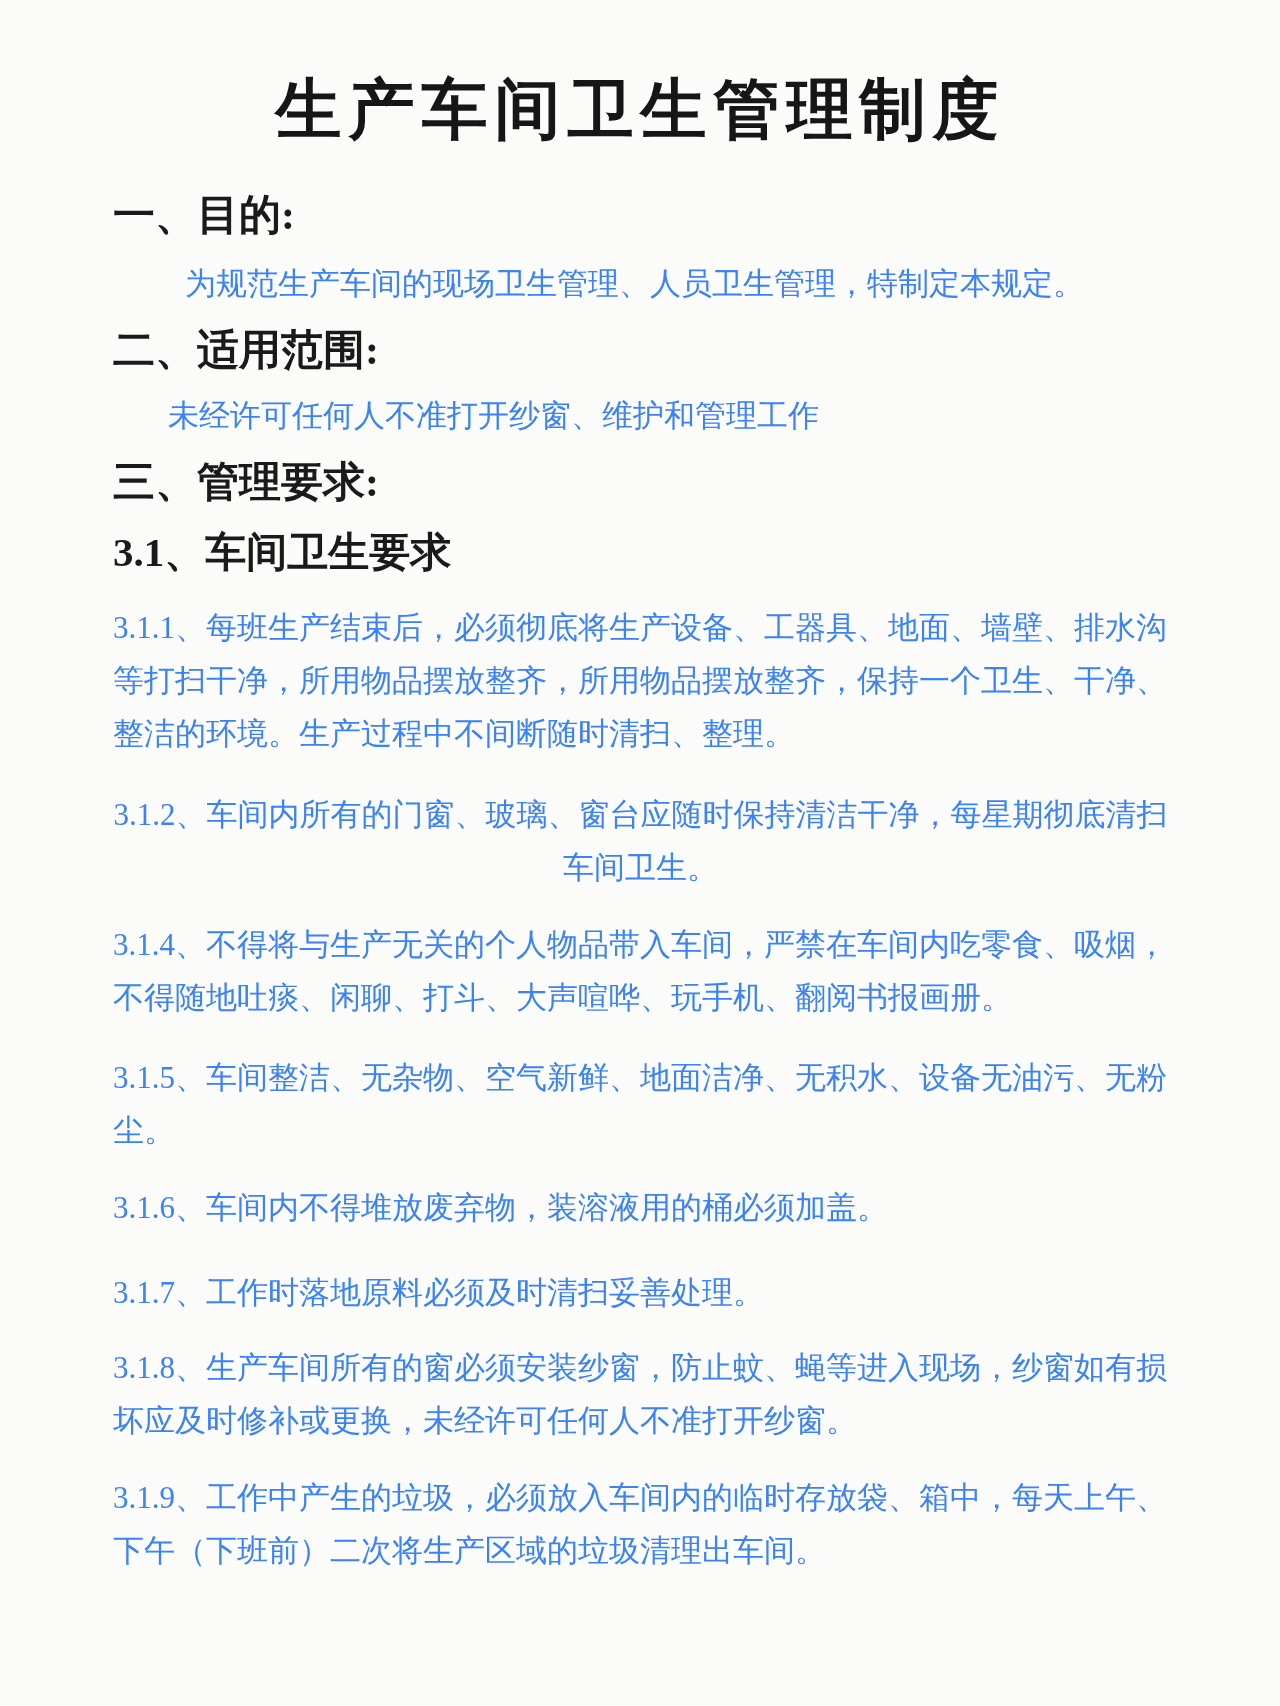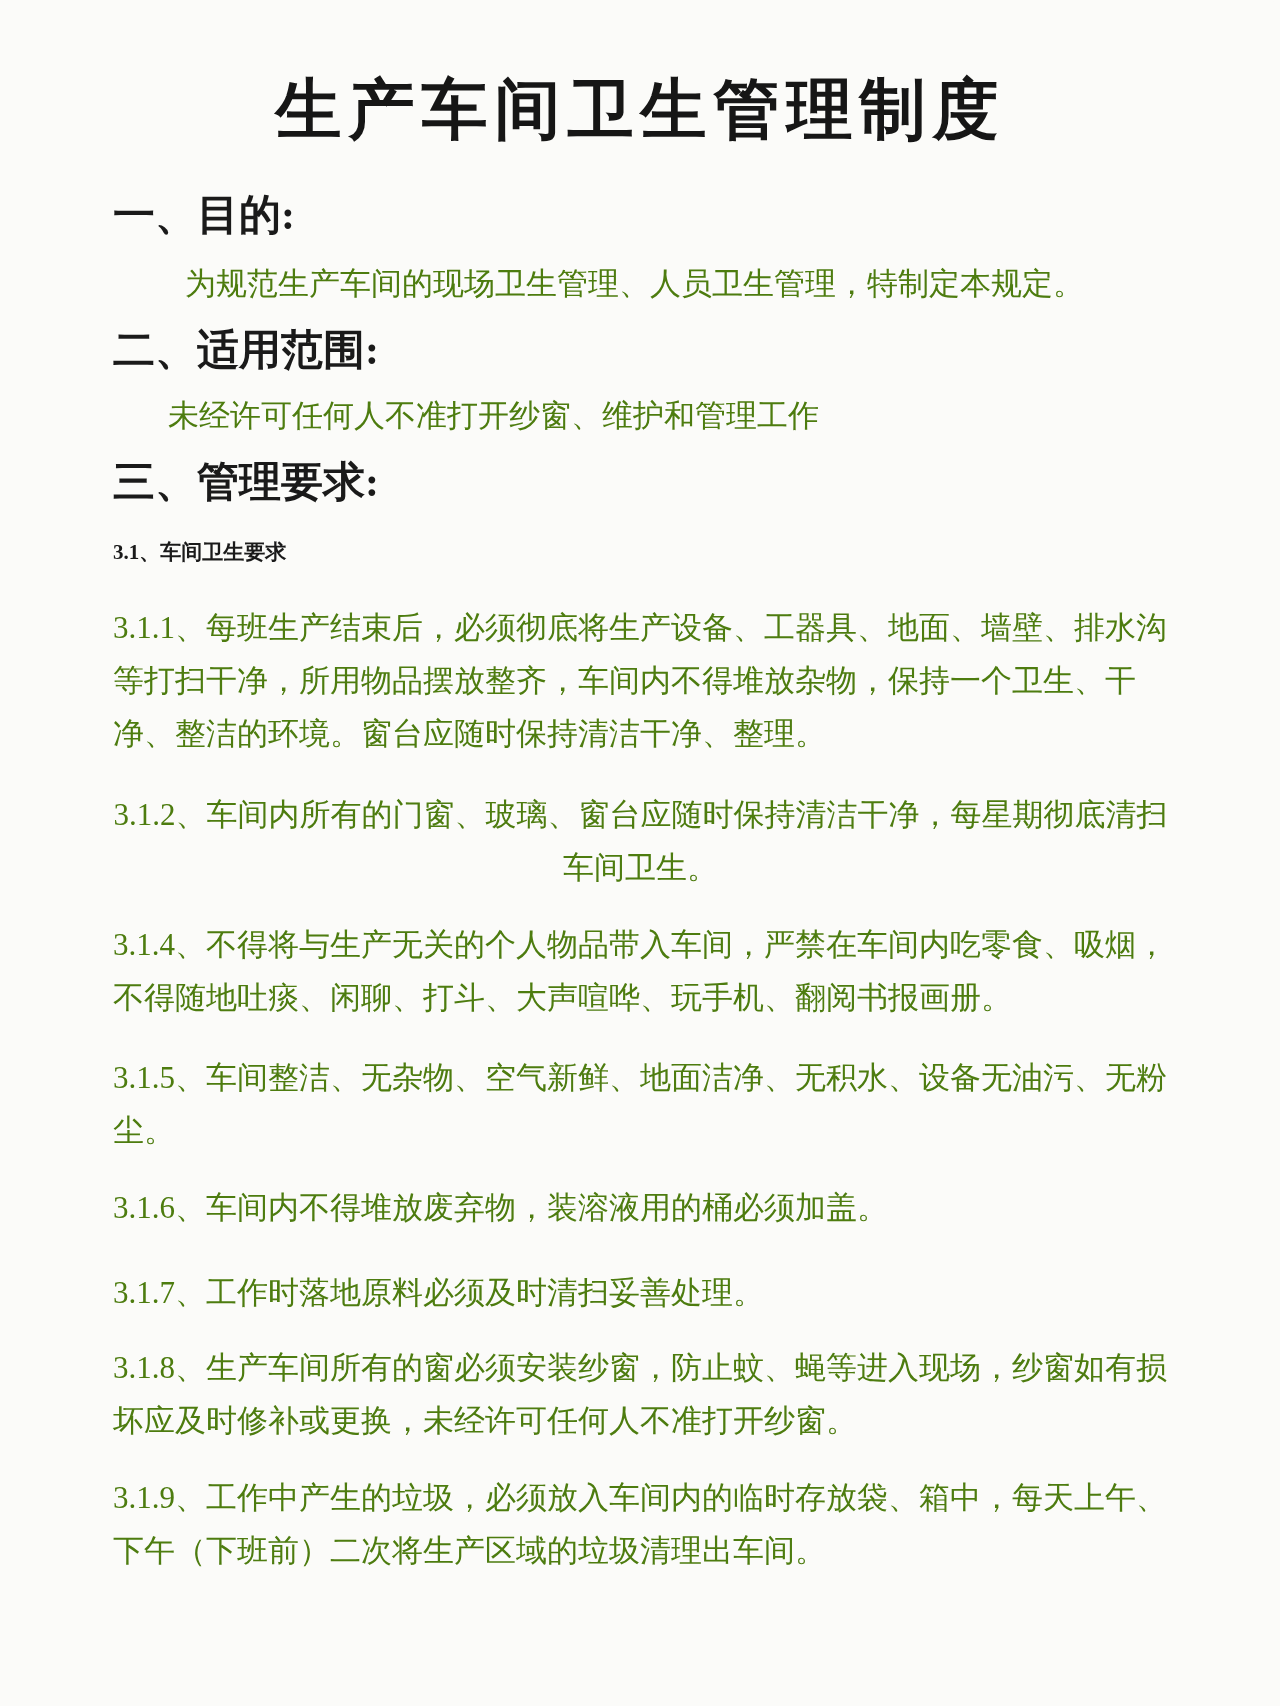"为规范生产车间的现场卫生管理、人员卫生管理，特制定本规定。" .body { color: #4d7c0f -> #3b82f6 }
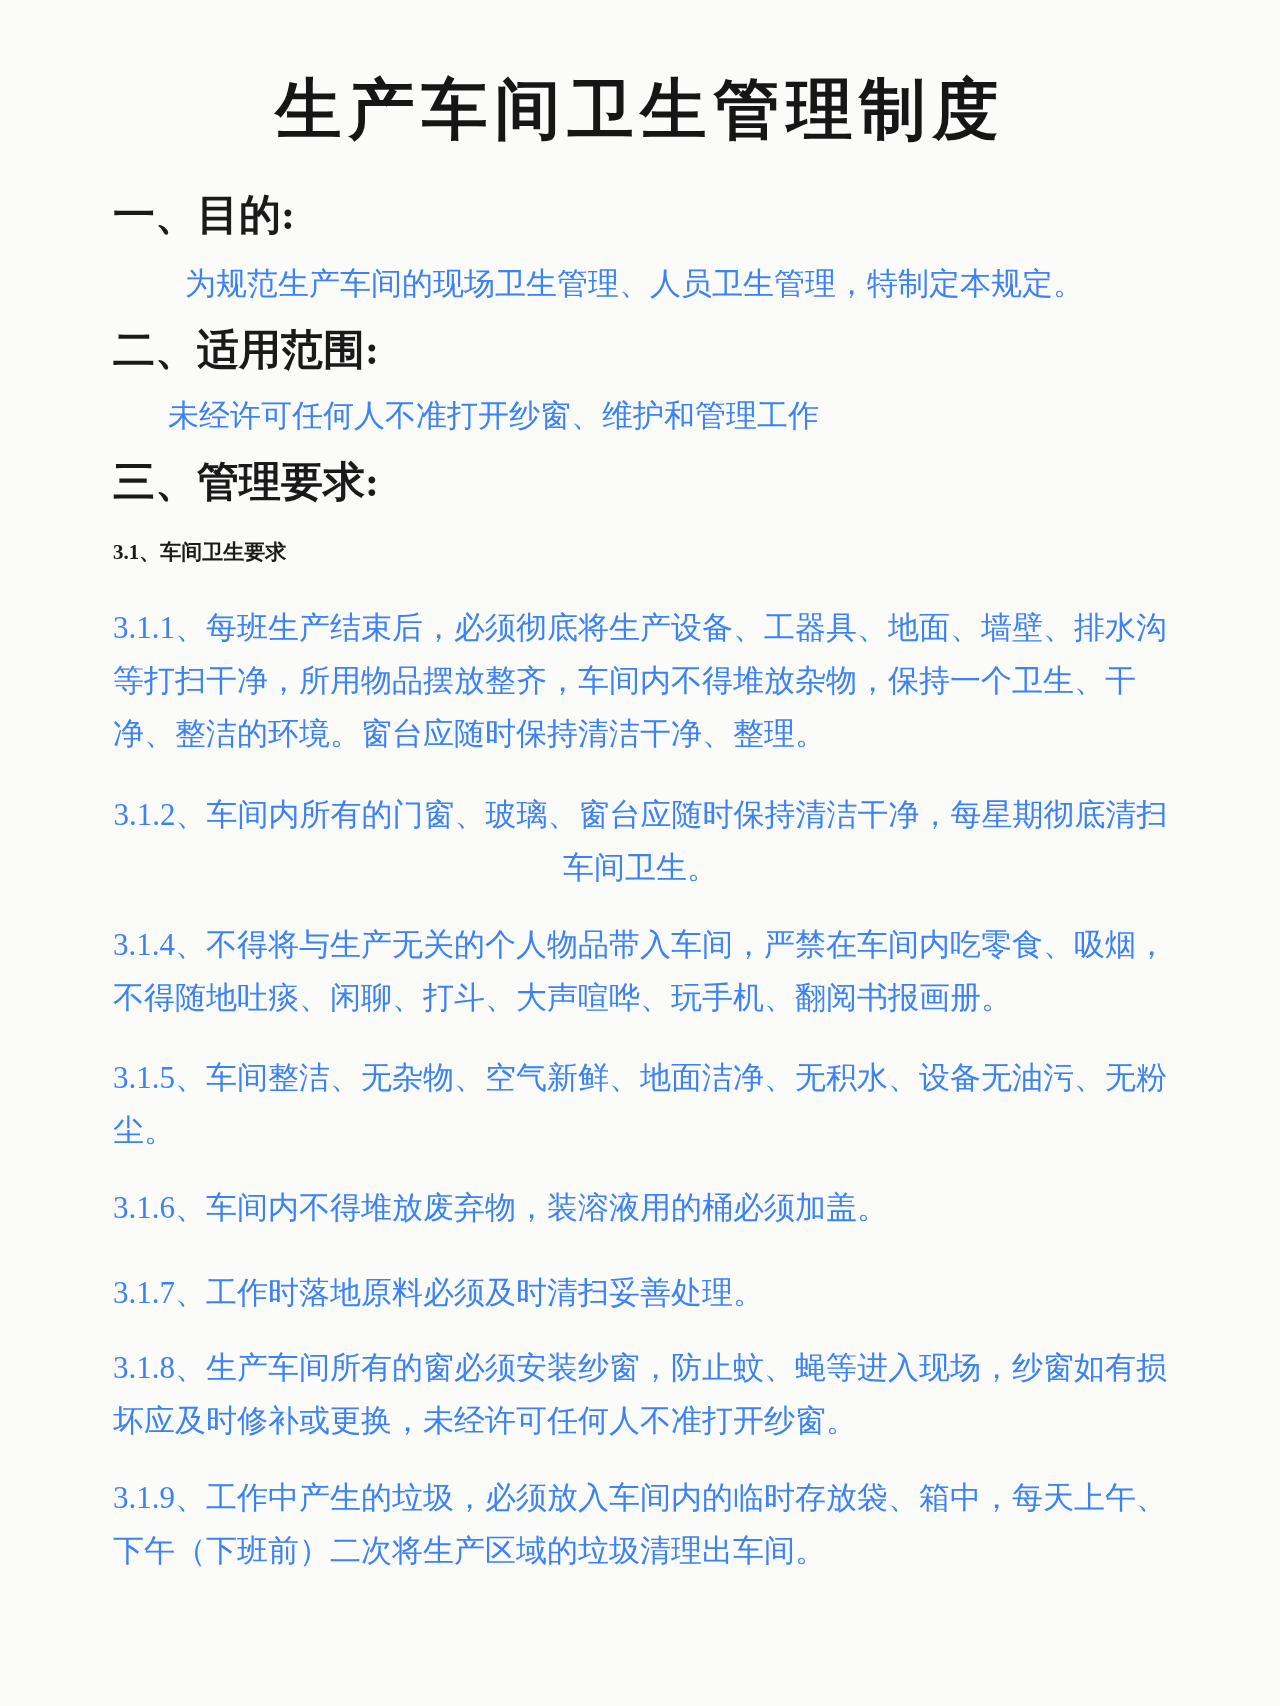"3.1、车间卫生要求" .h3 { font-size: 21px -> 41px }
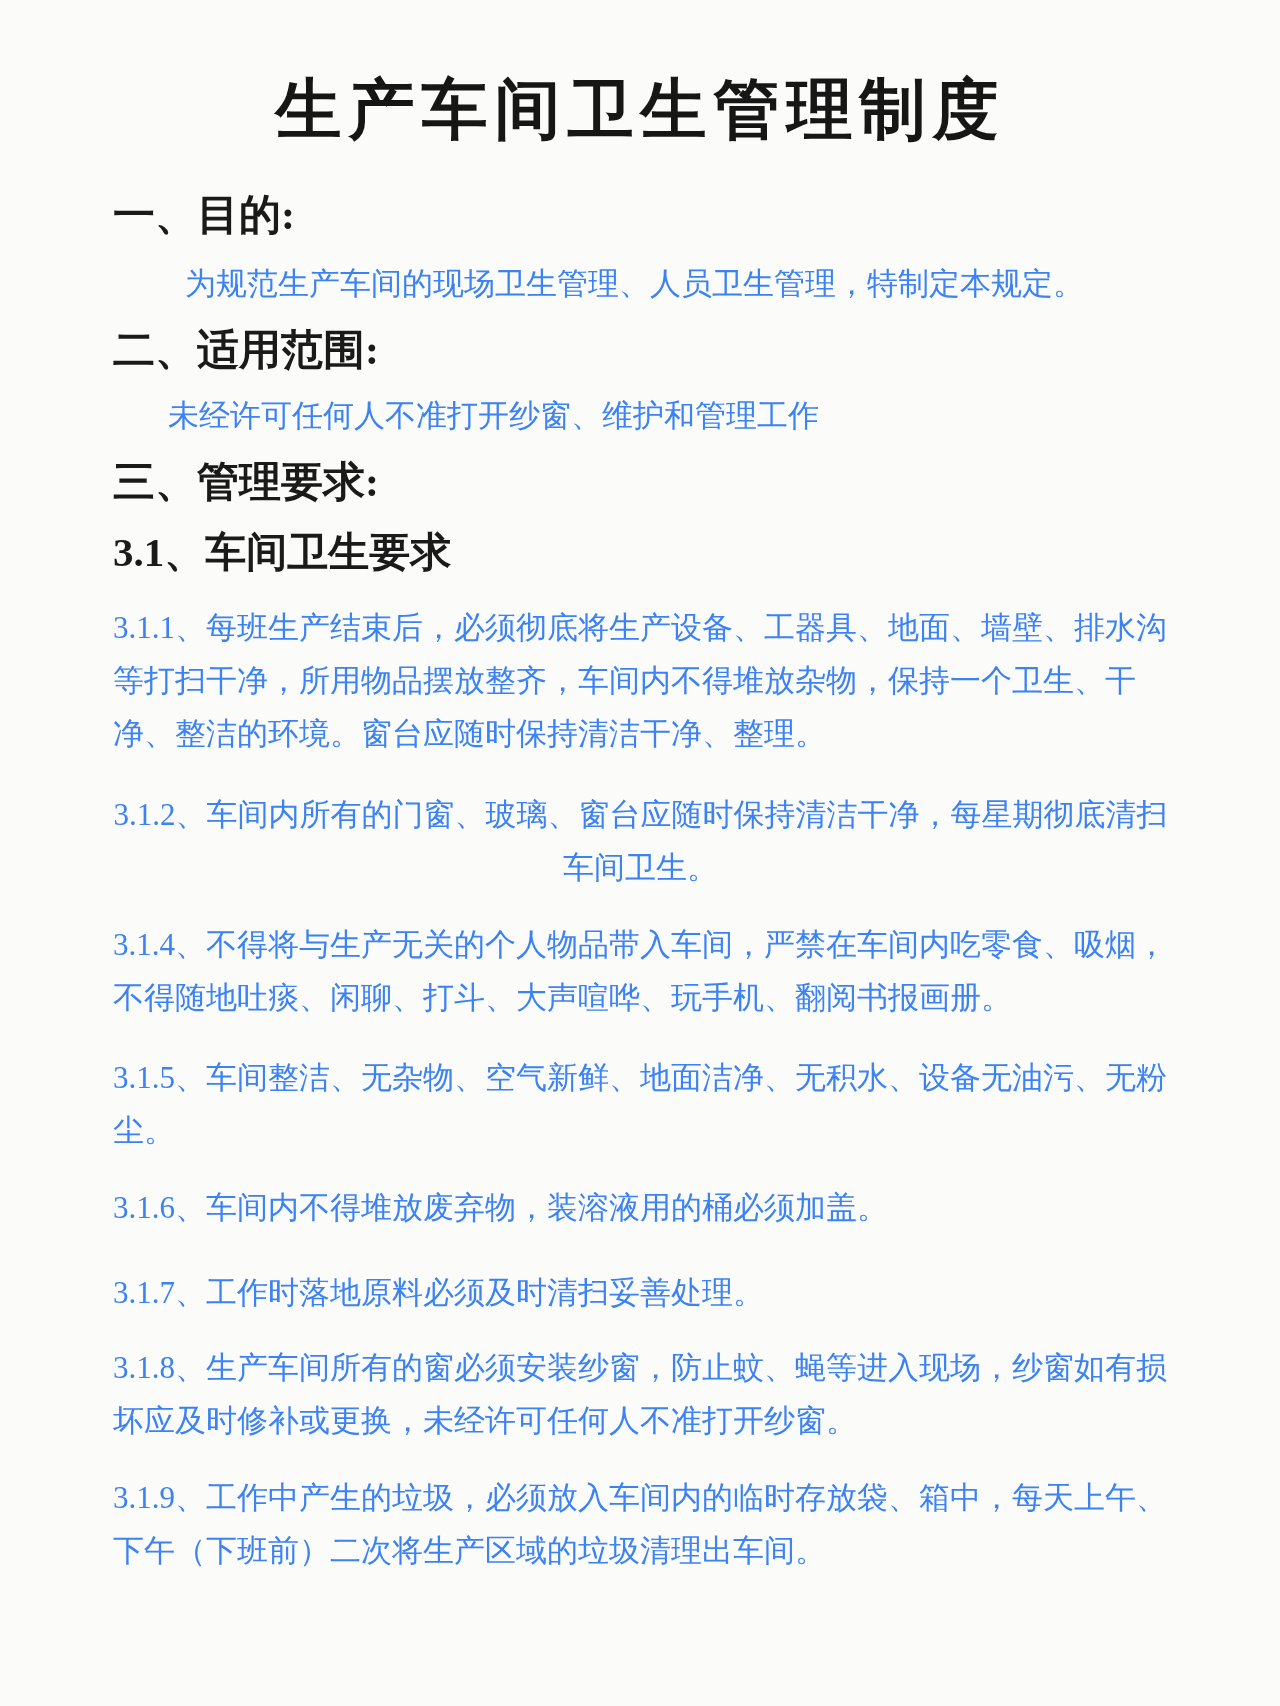"3.1.1、每班生产结束后，必须彻底将生产设备、工器具、地面、墙壁、排水沟等打扫" p.body { text: 车间内不得堆放杂物，保持一个卫生、干净、整洁的环境。窗台应随时保持清洁干净 -> 所用物品摆放整齐，保持一个卫生、干净、整洁的环境。生产过程中不间断随时清扫 }
